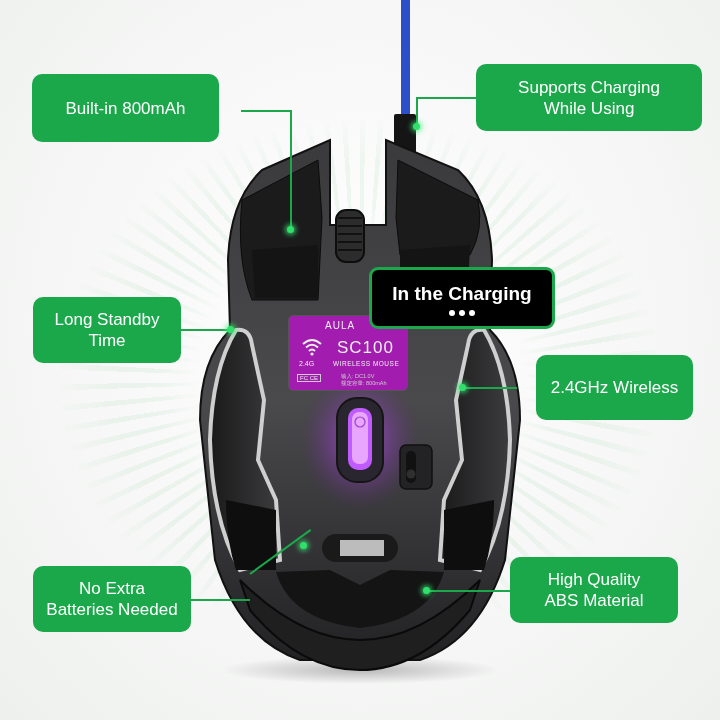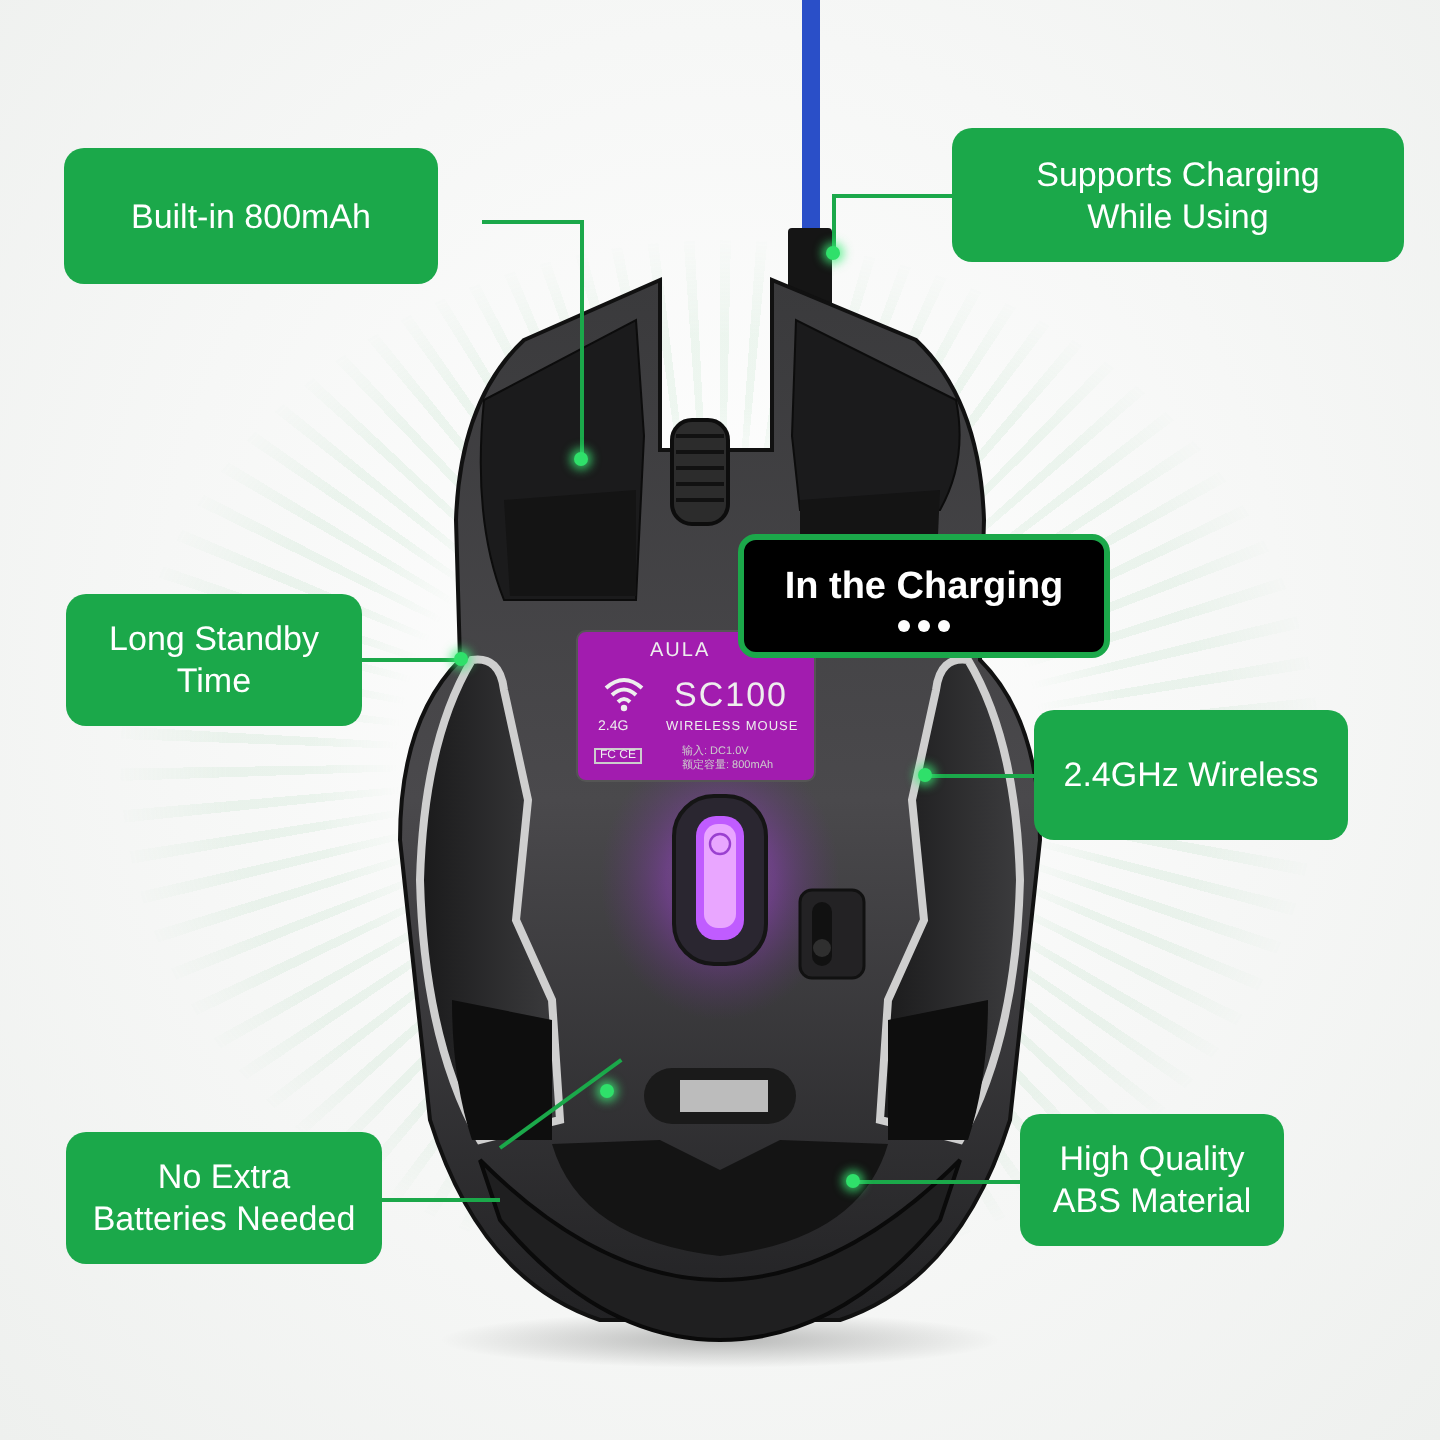"2.4GHz Wireless" div.callout { left: 517px -> 536px }
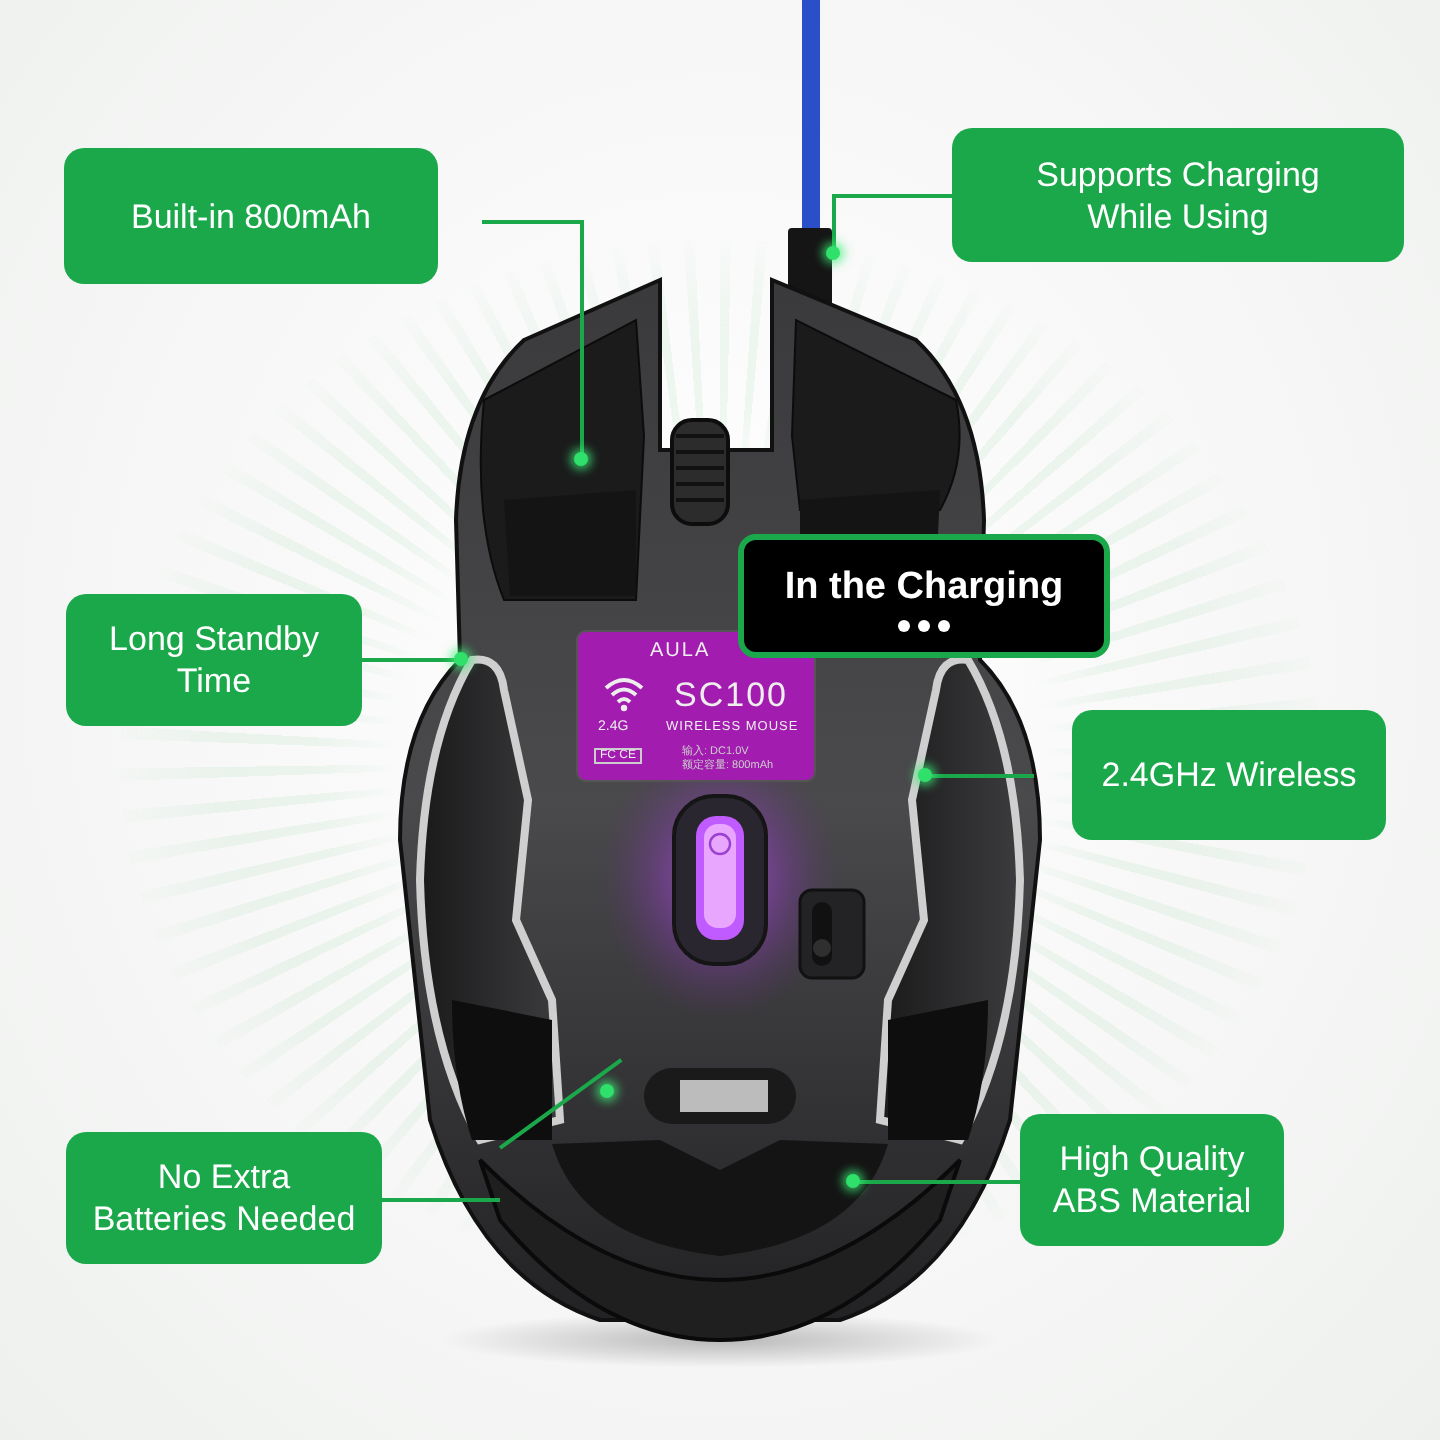"High Quality" div.callout { width: 132px -> 168px }
